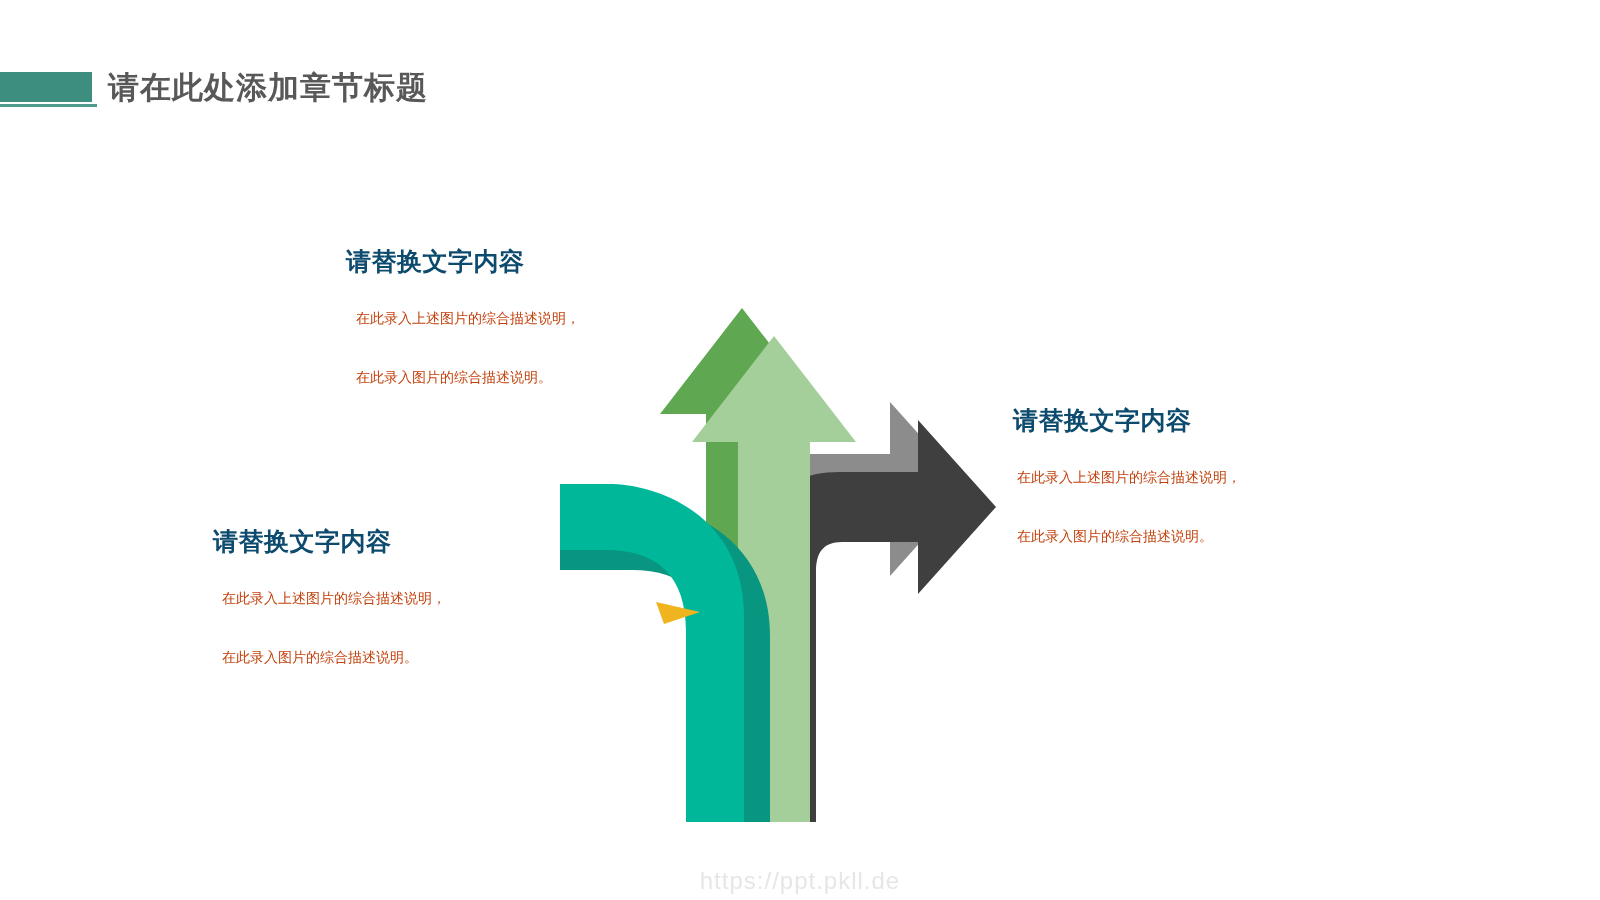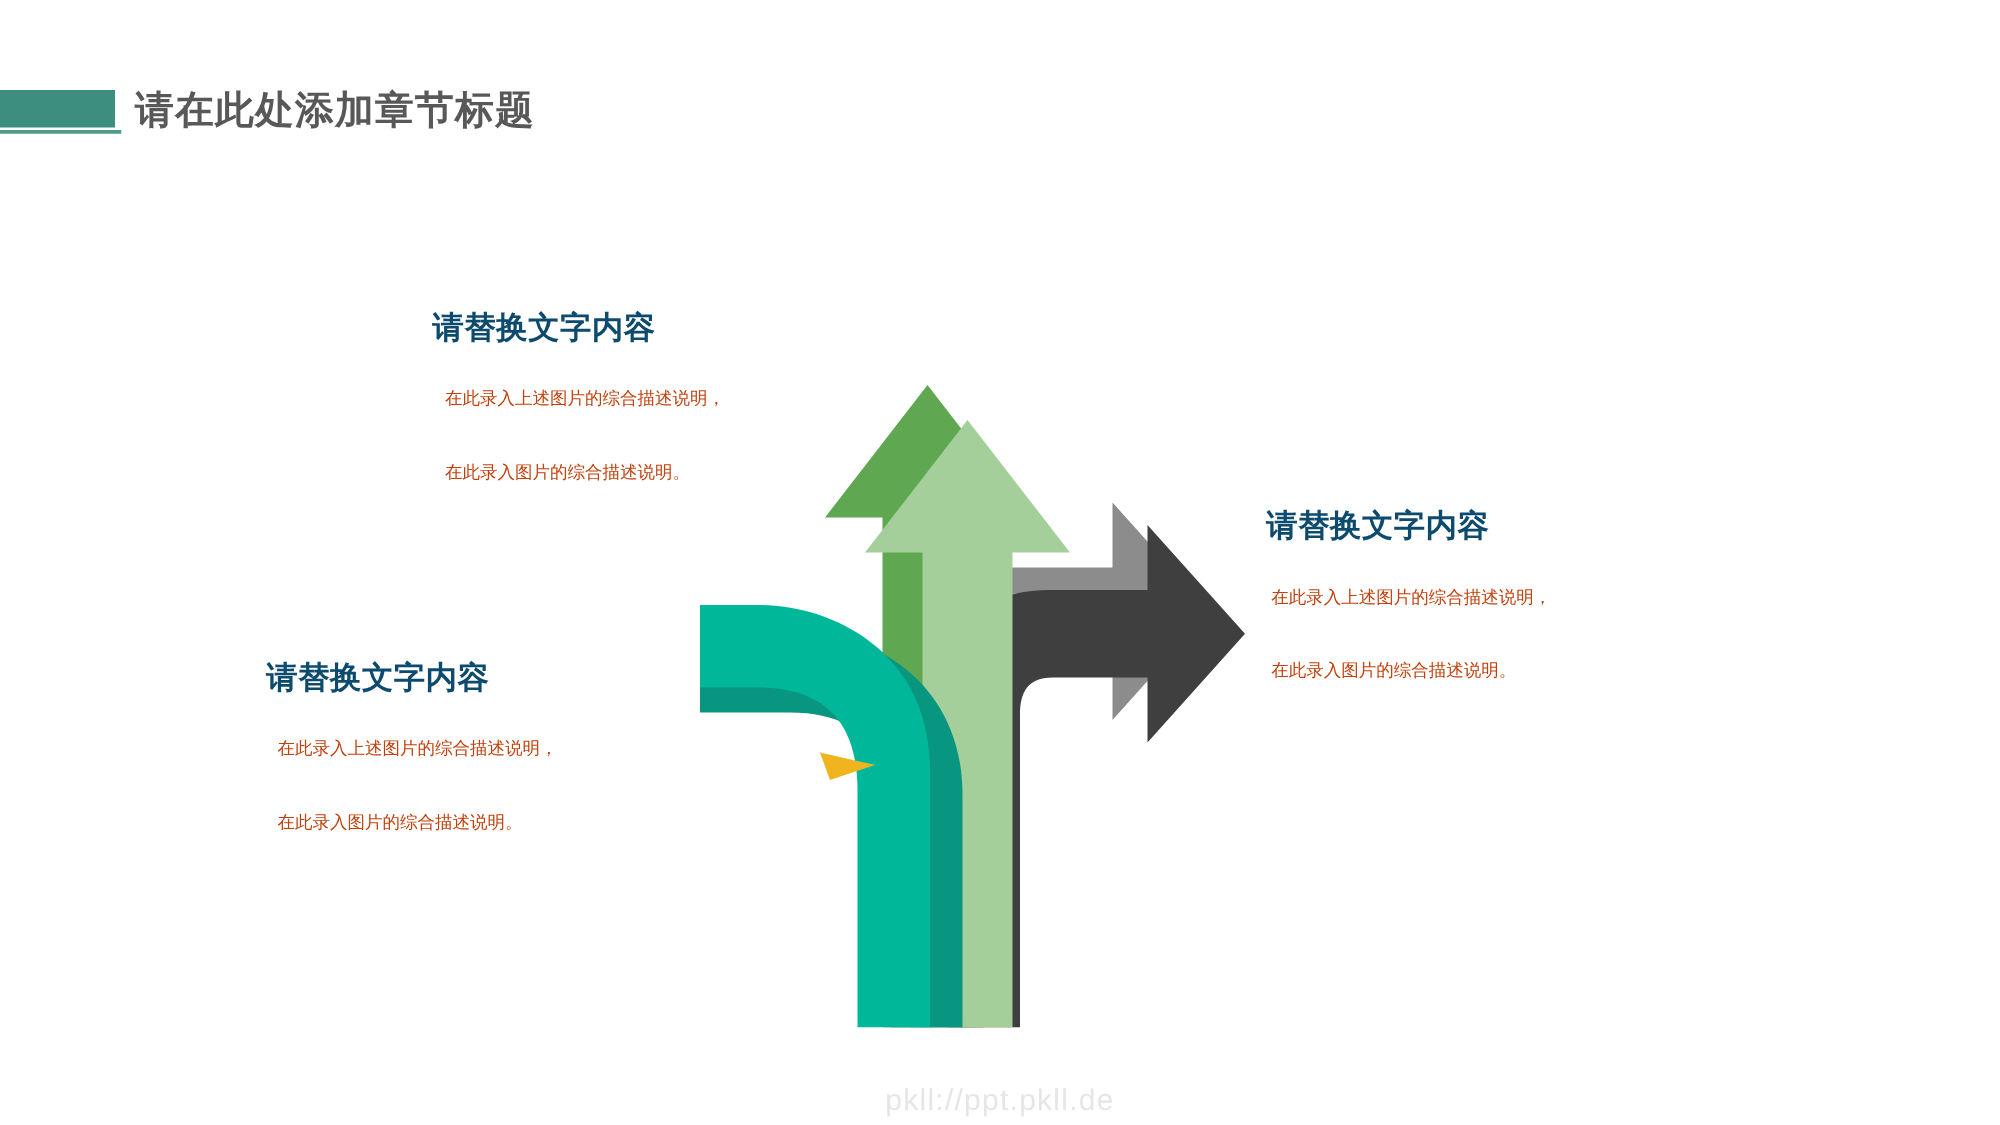"pkll://ppt.pkll.de" div { text: pkll://ppt.pkll.de -> https://ppt.pkll.de }
